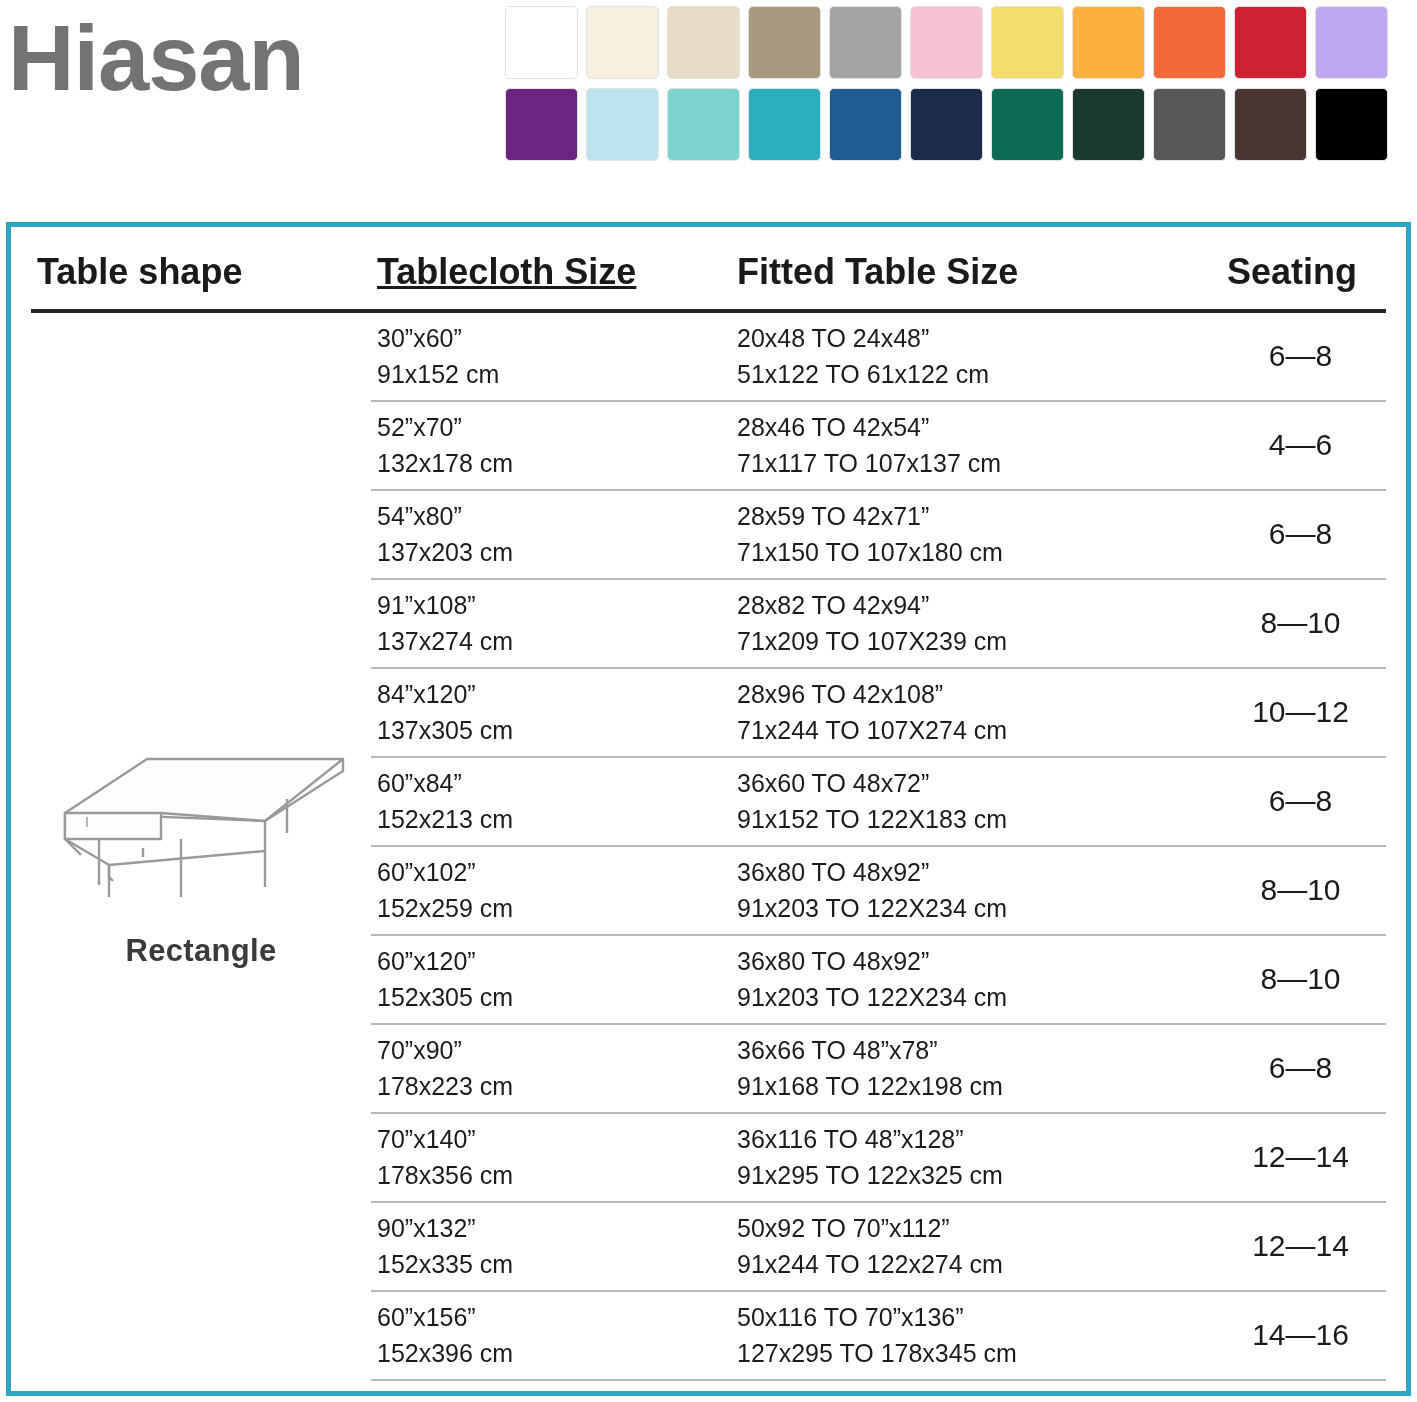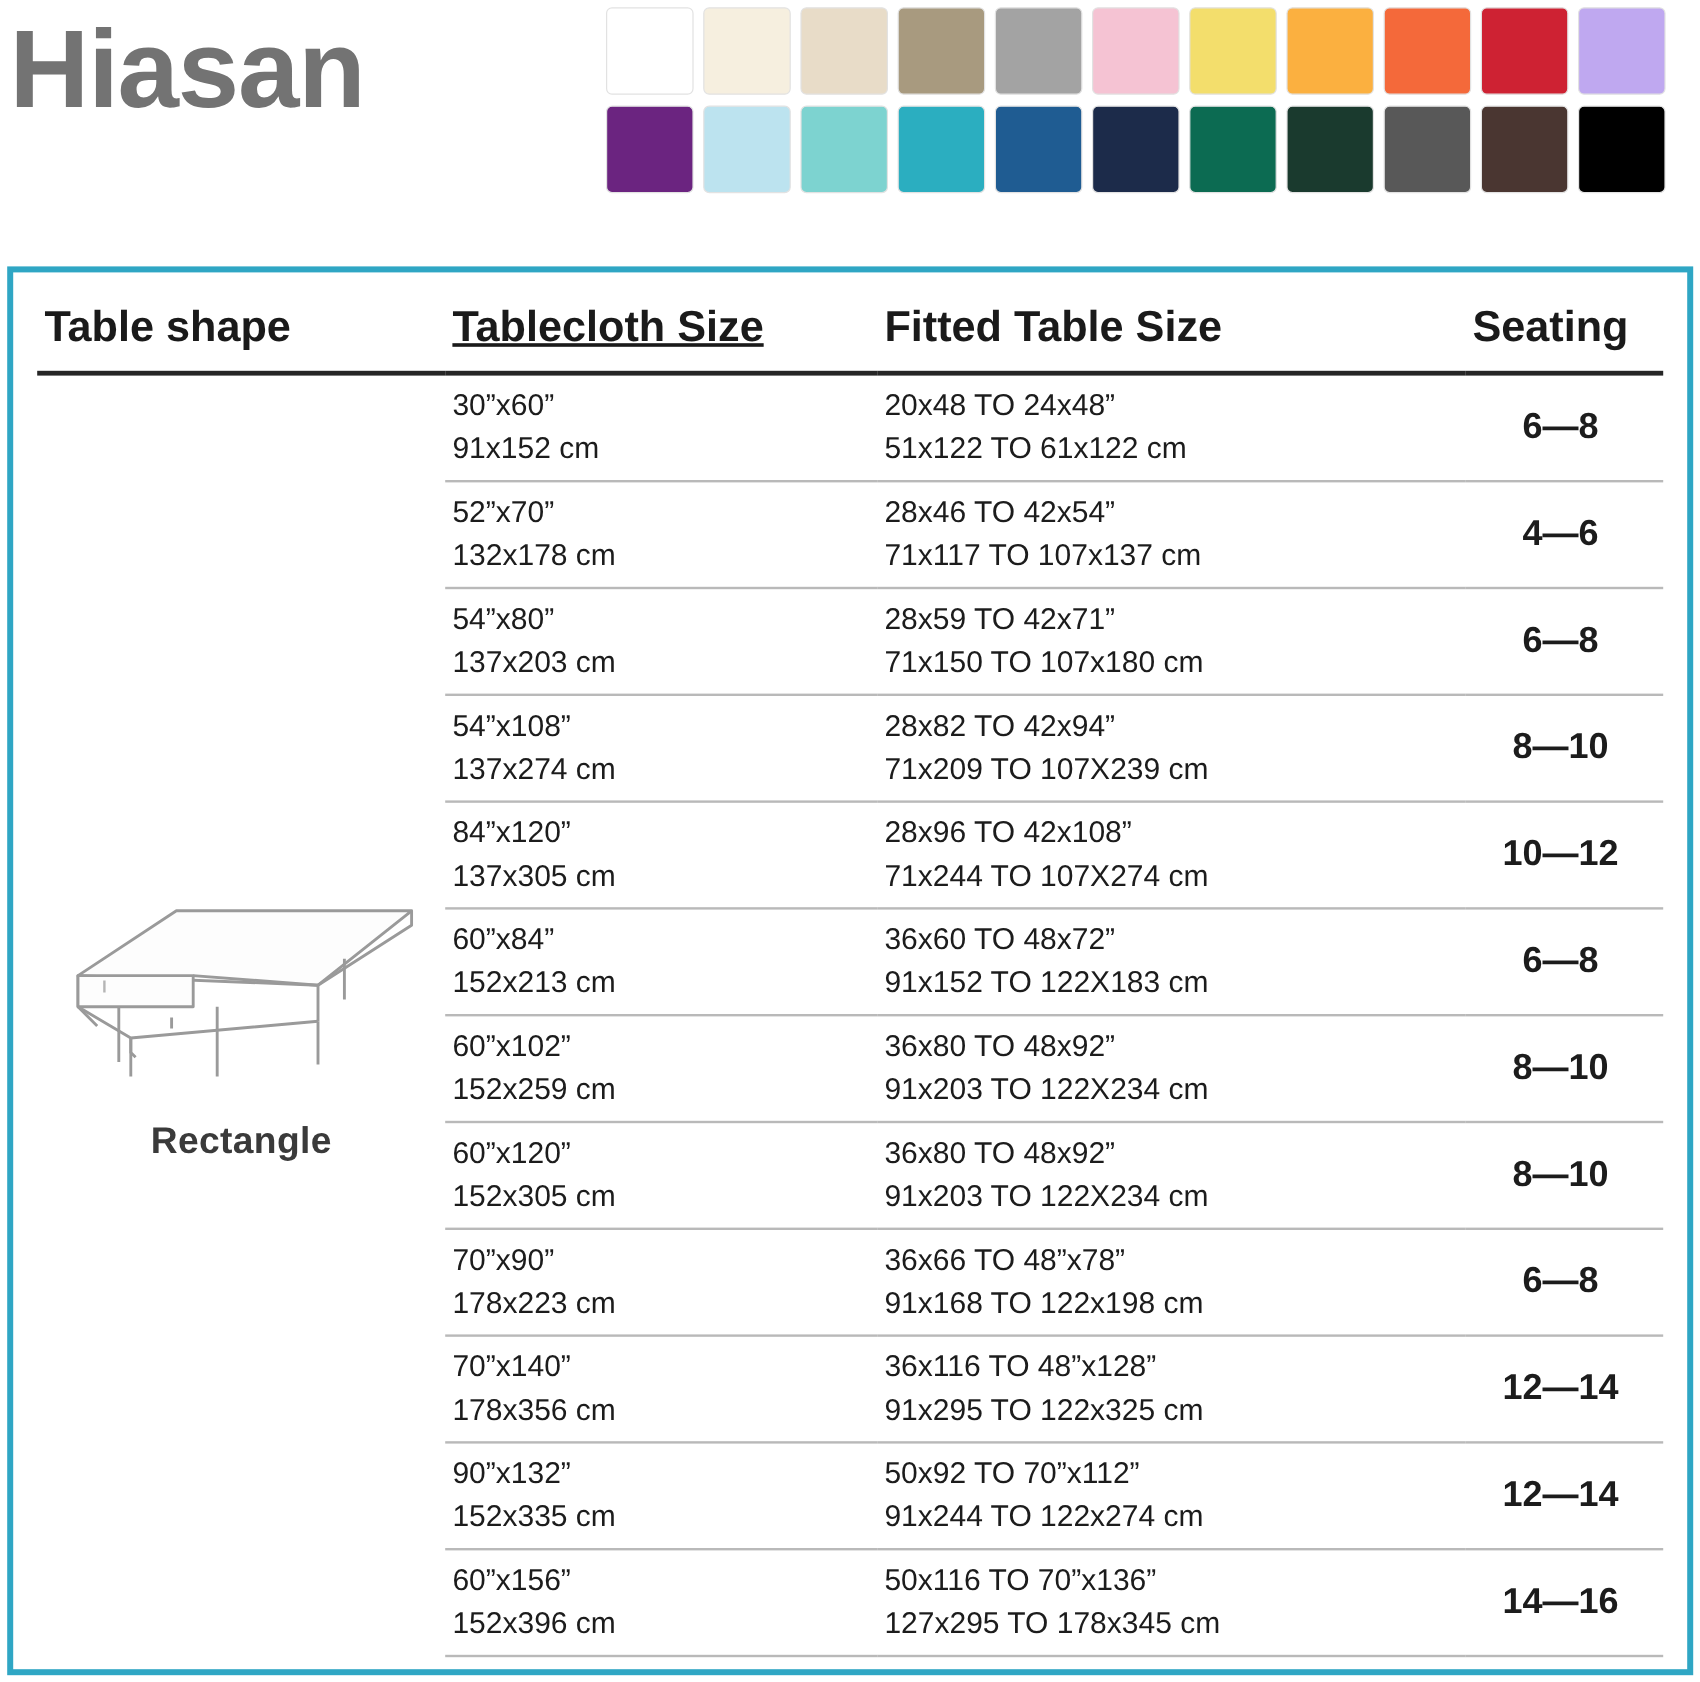"6—8" td.seat-cell { font-weight: bold -> none }
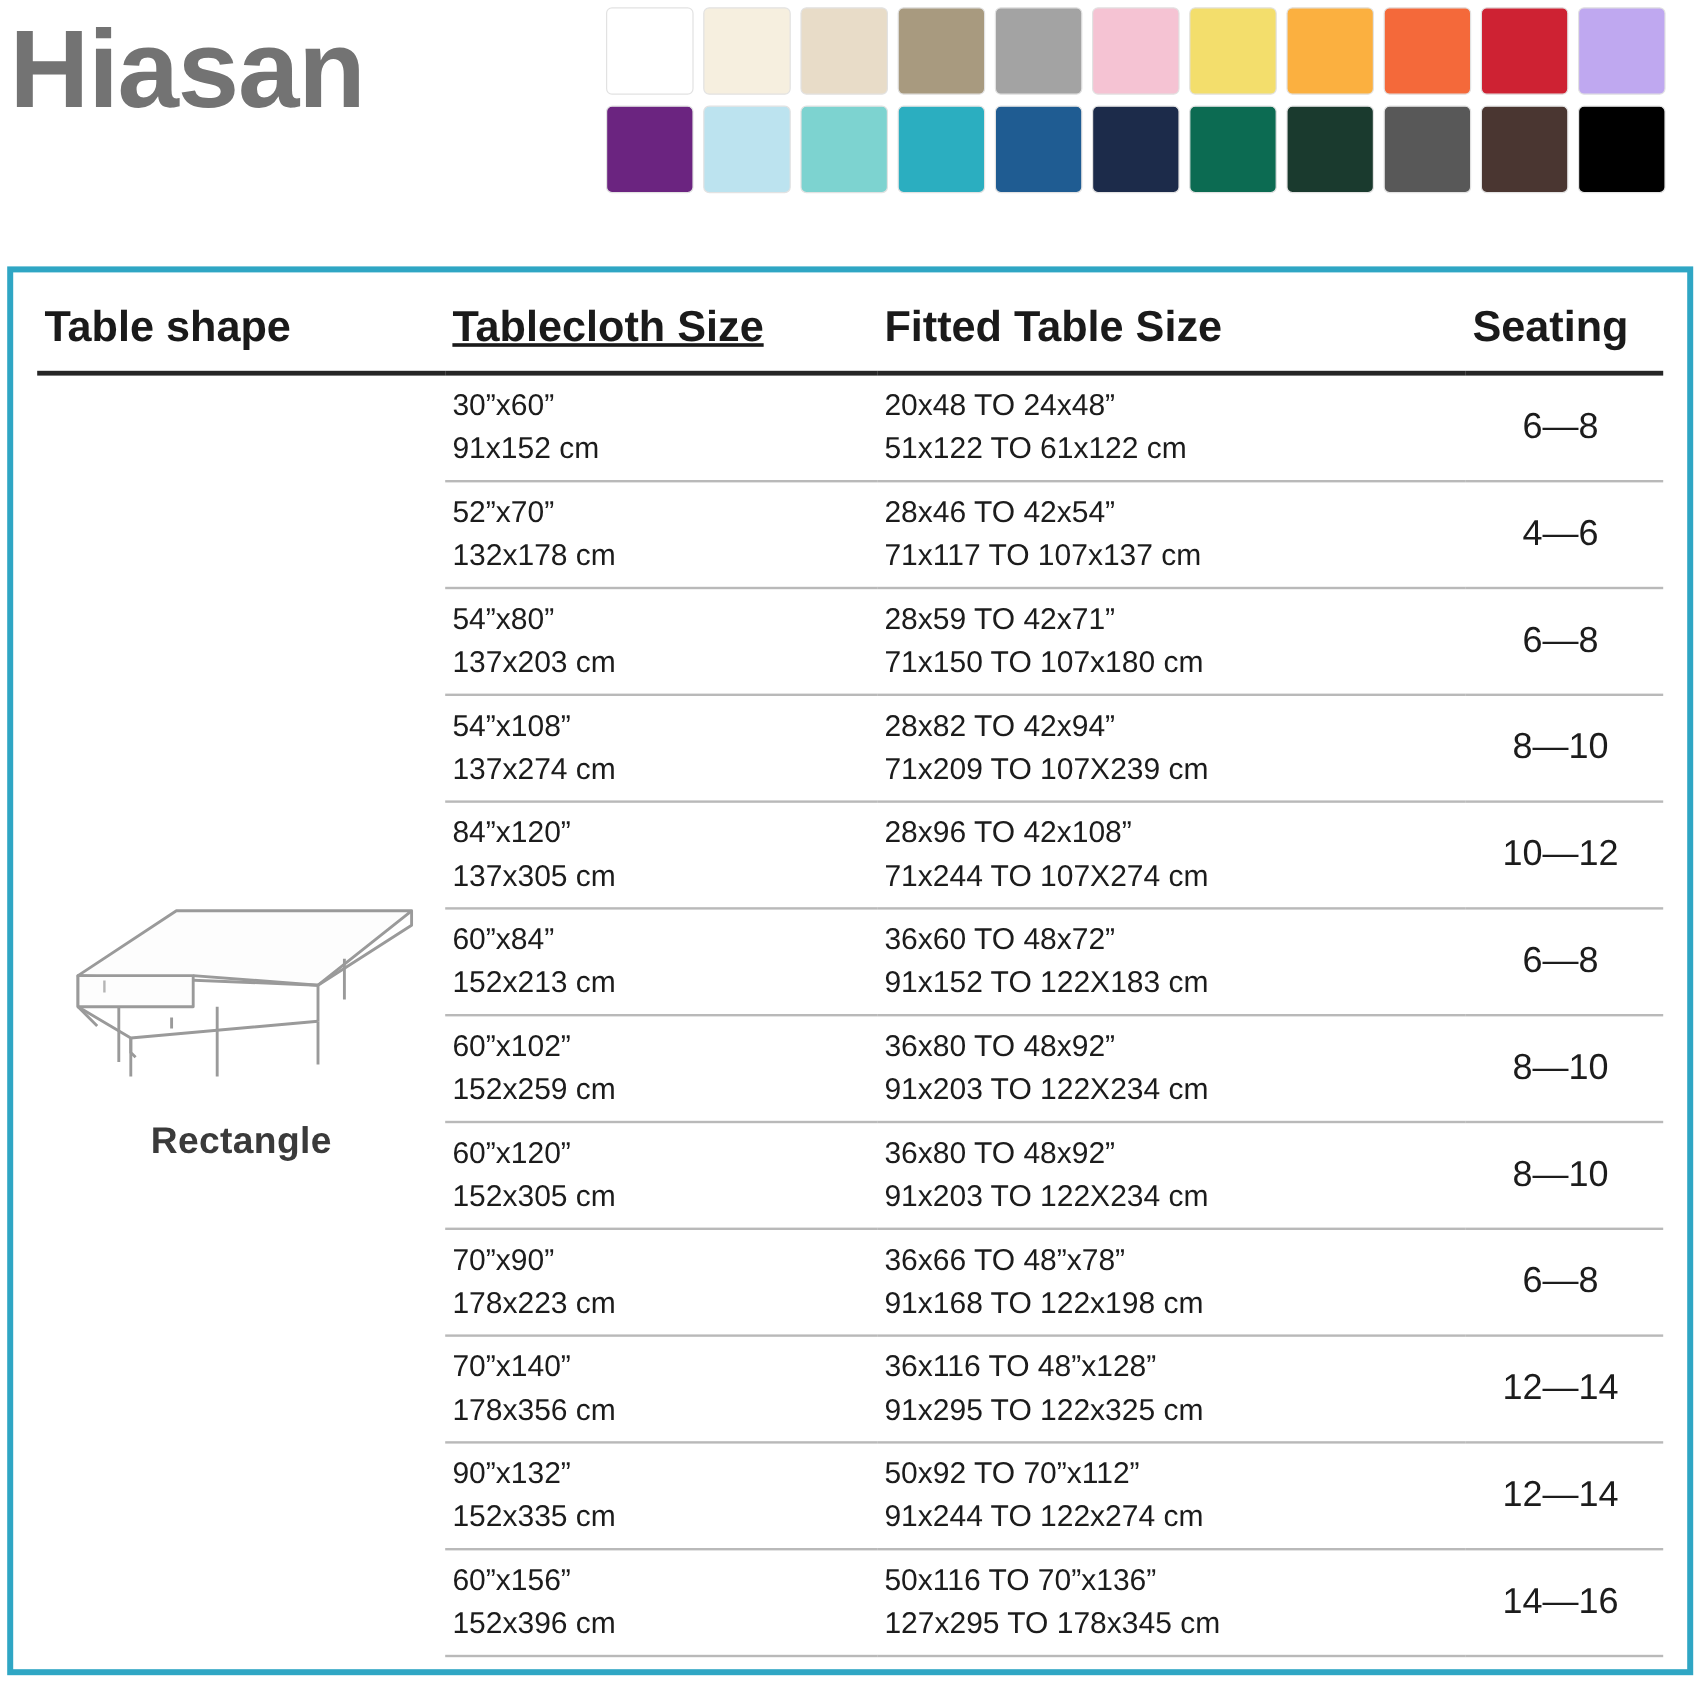"54”x108”" span.line1 { text: 54 -> 91 }
